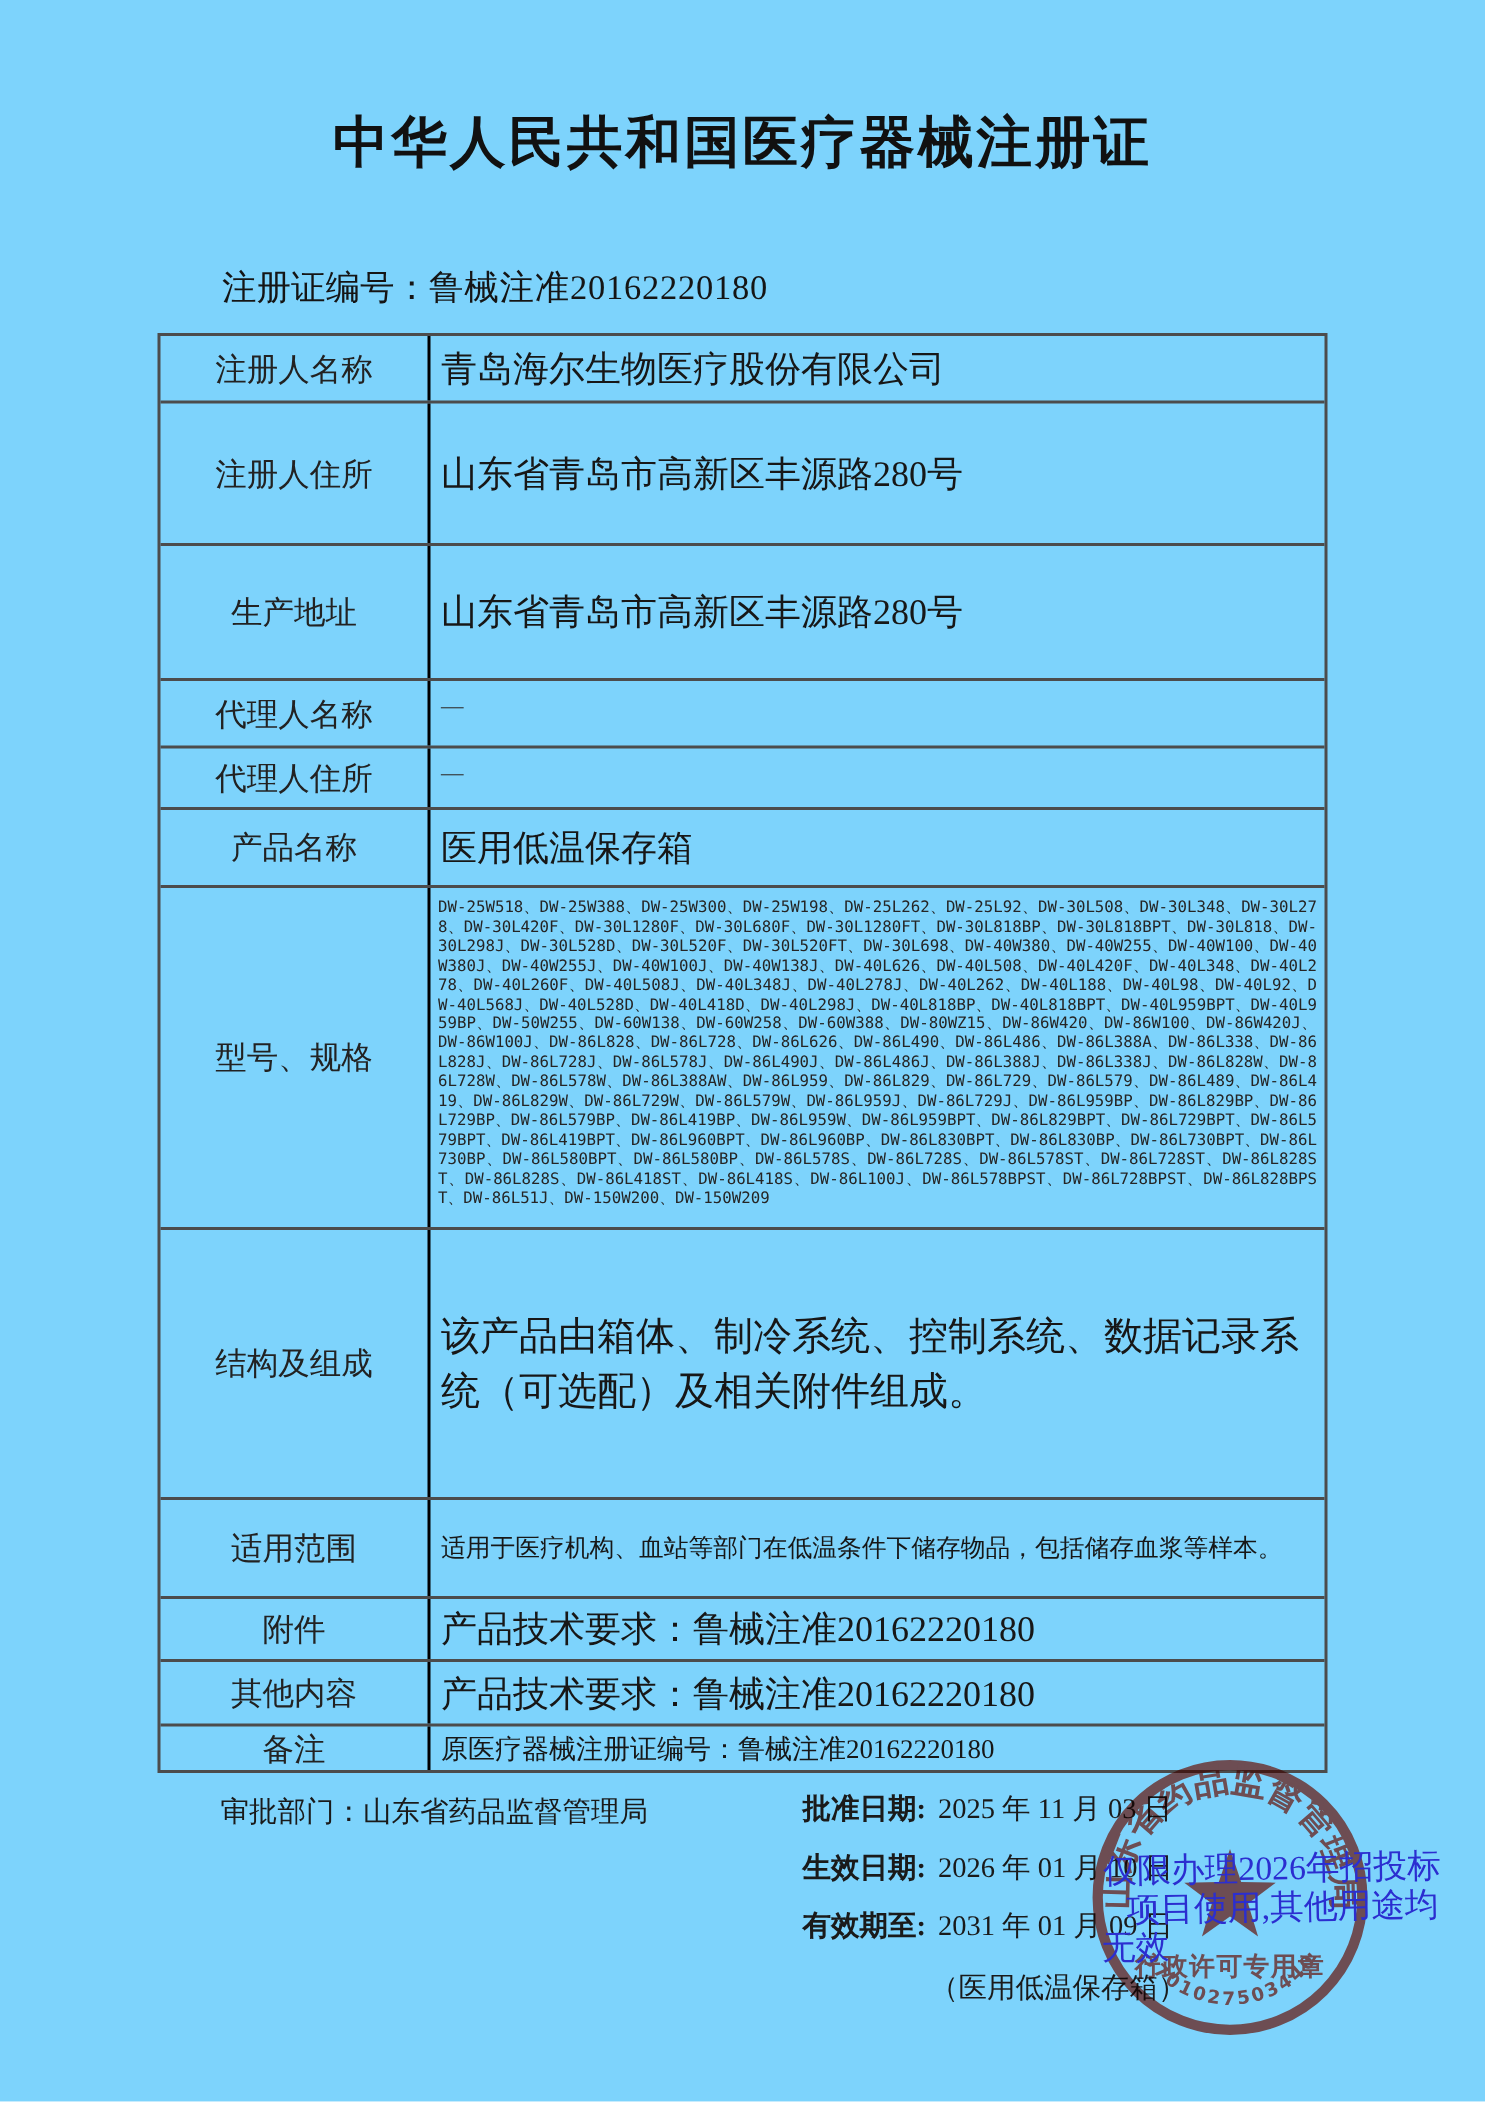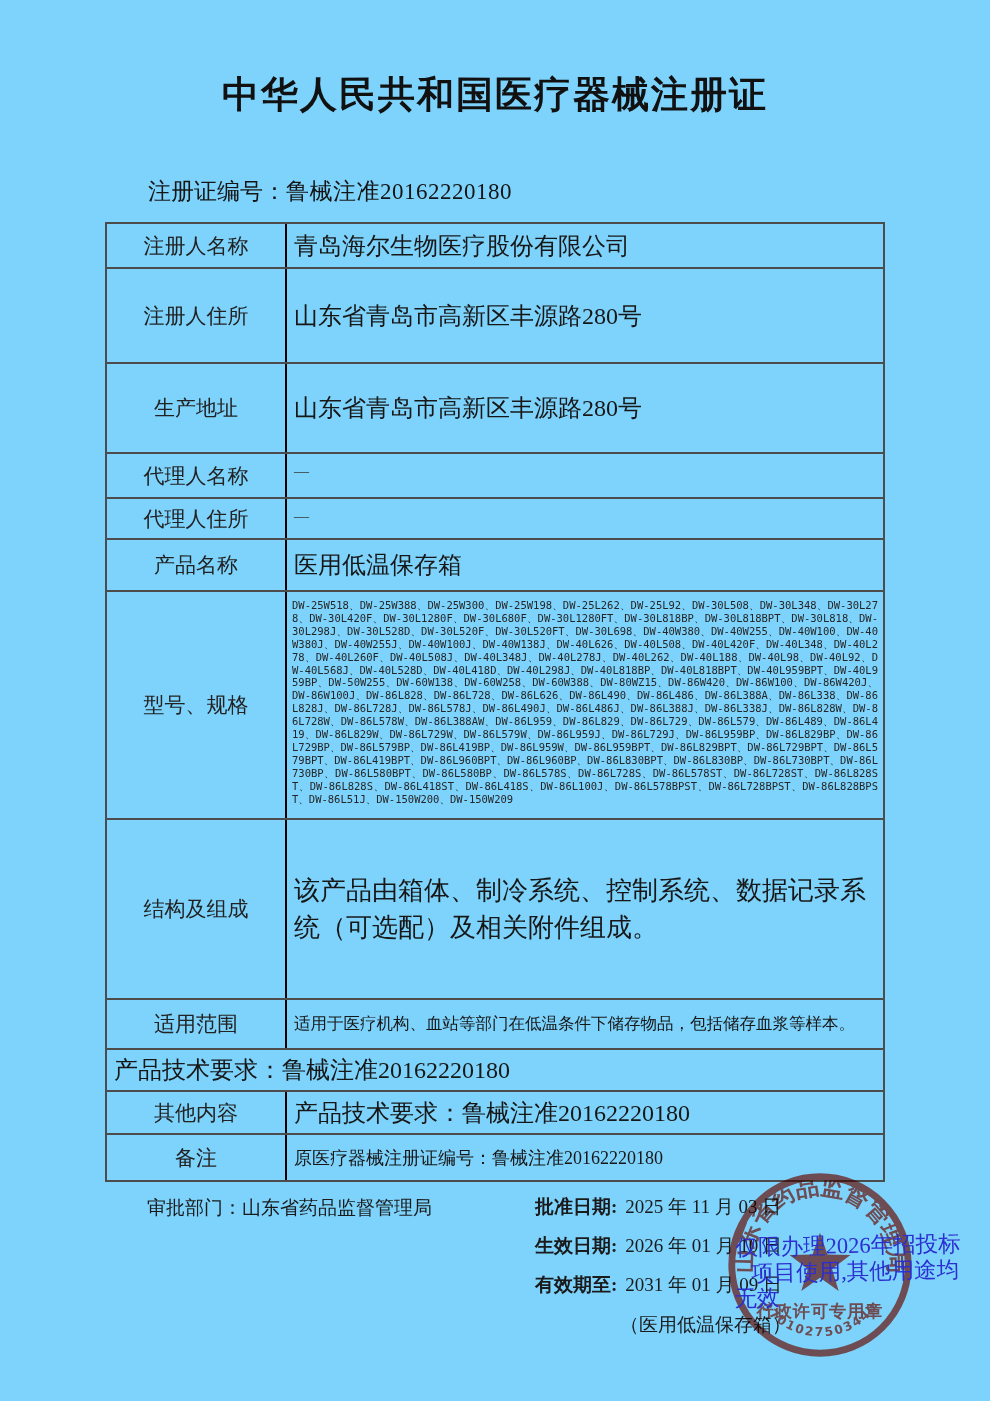"适用范围" .h50 { height: 50px -> 66px }
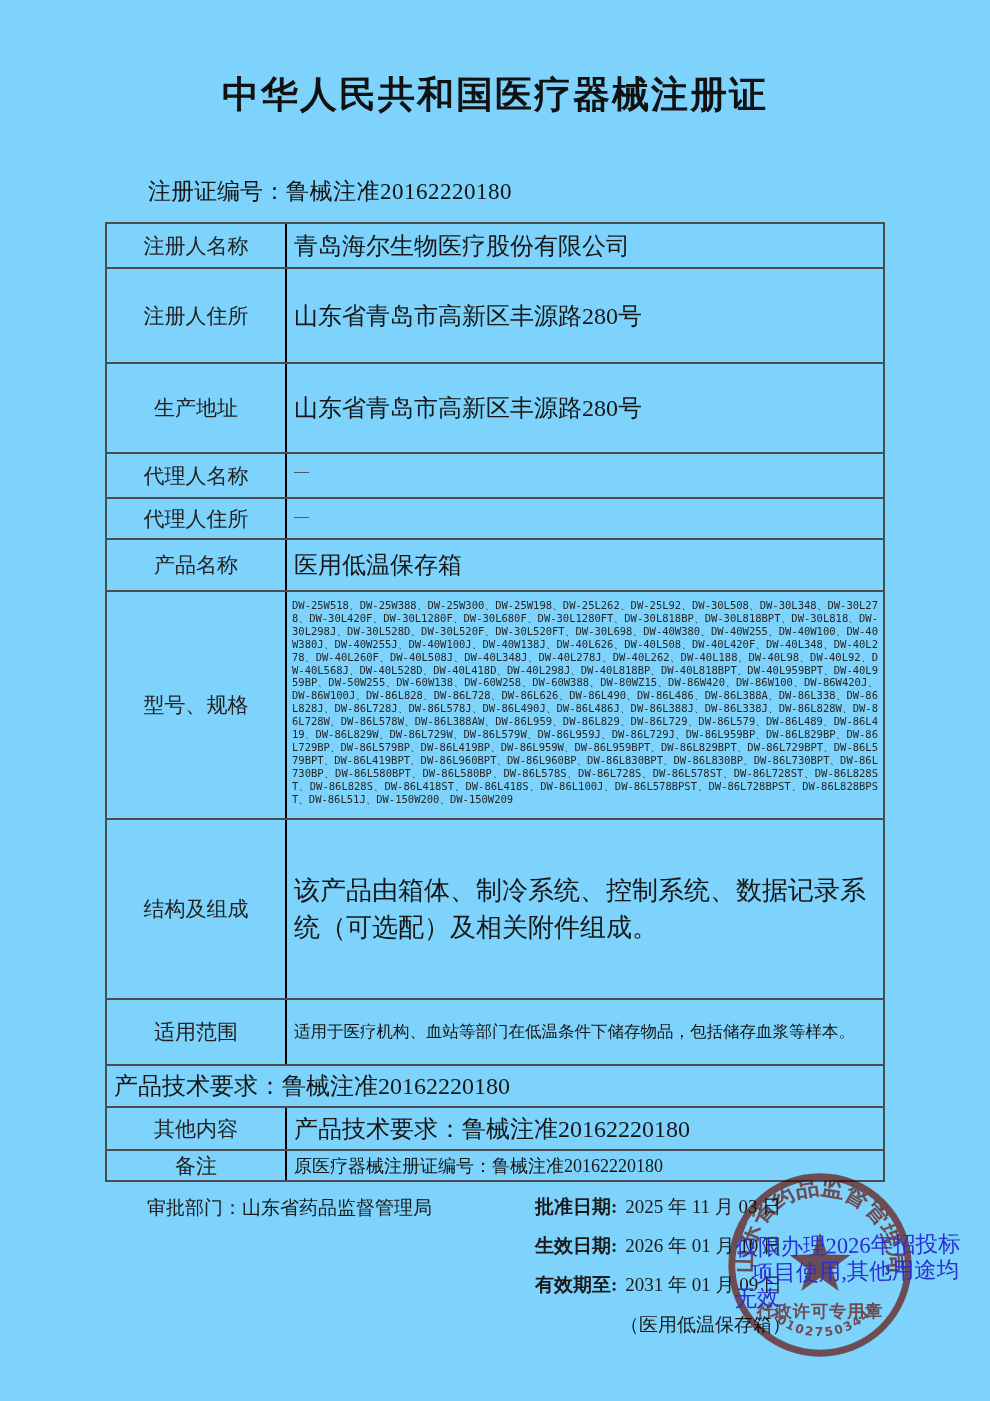"附件" div.cl { html: none -> <div>附件</div> }
